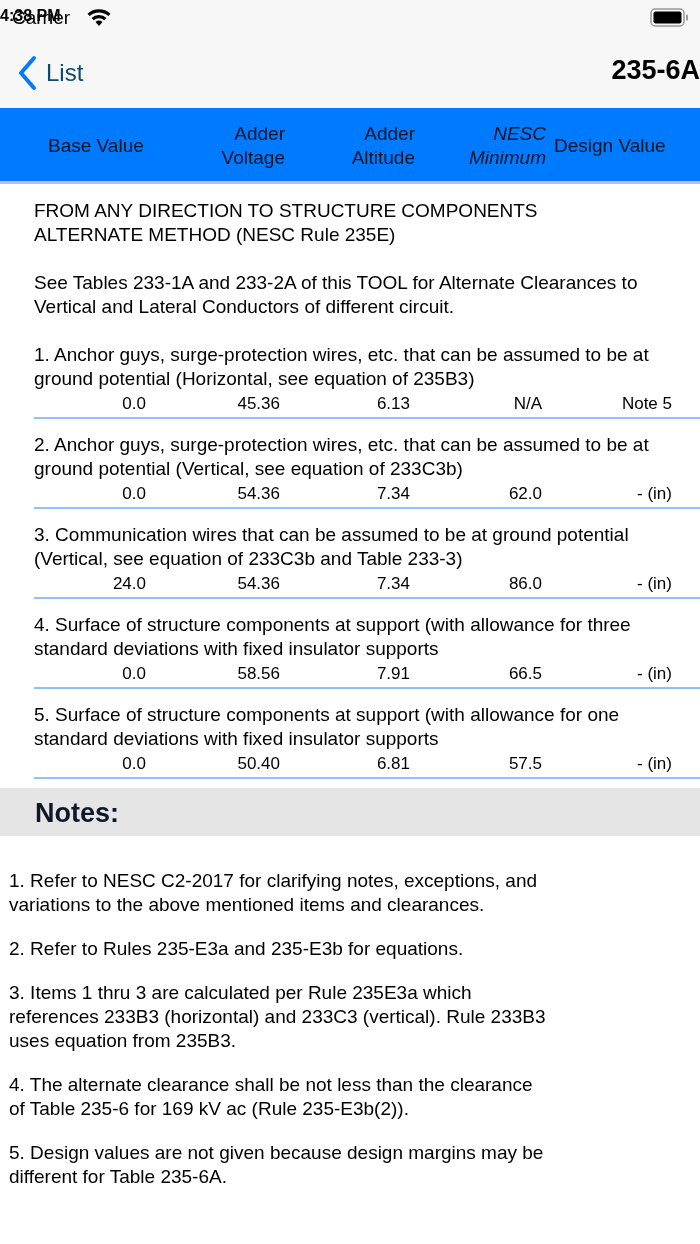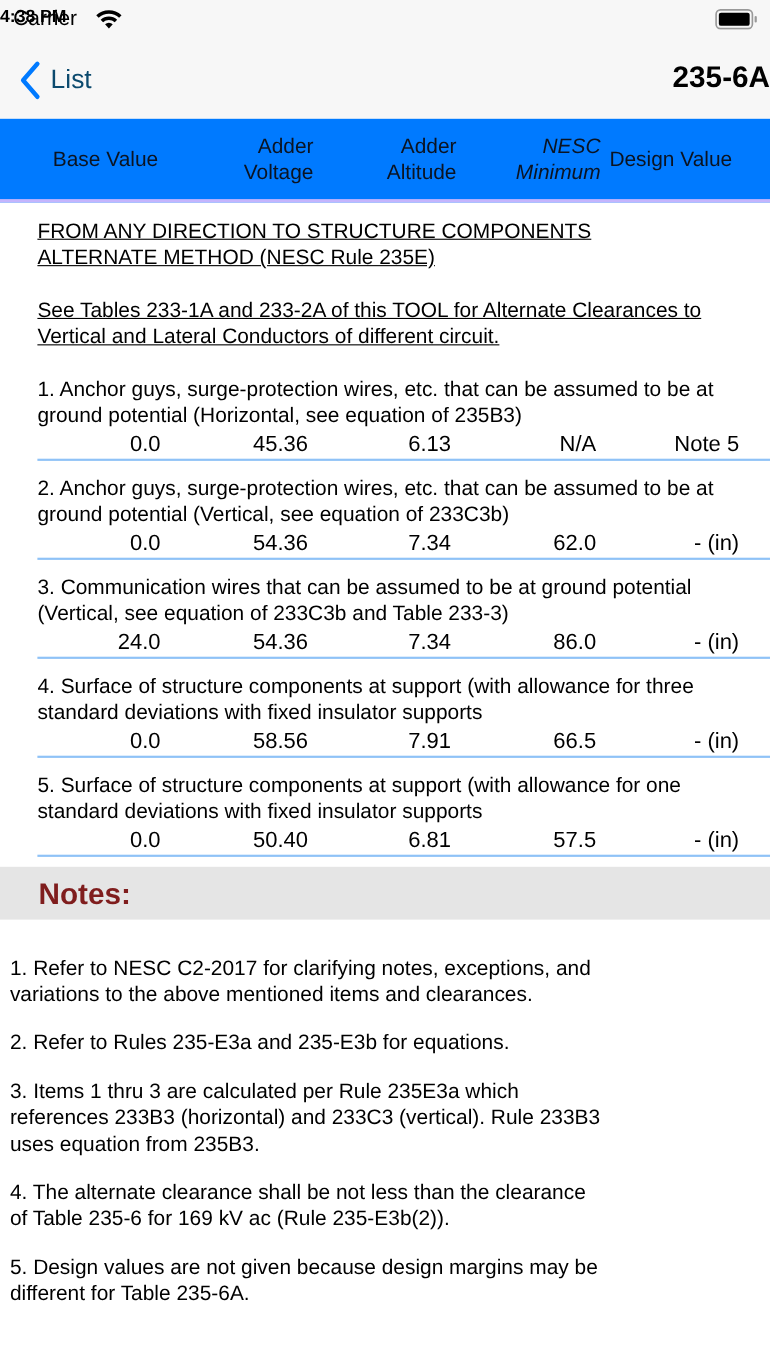"FROM ANY DIRECTION TO STRUCTURE" .intro p { text-decoration: underline -> none }
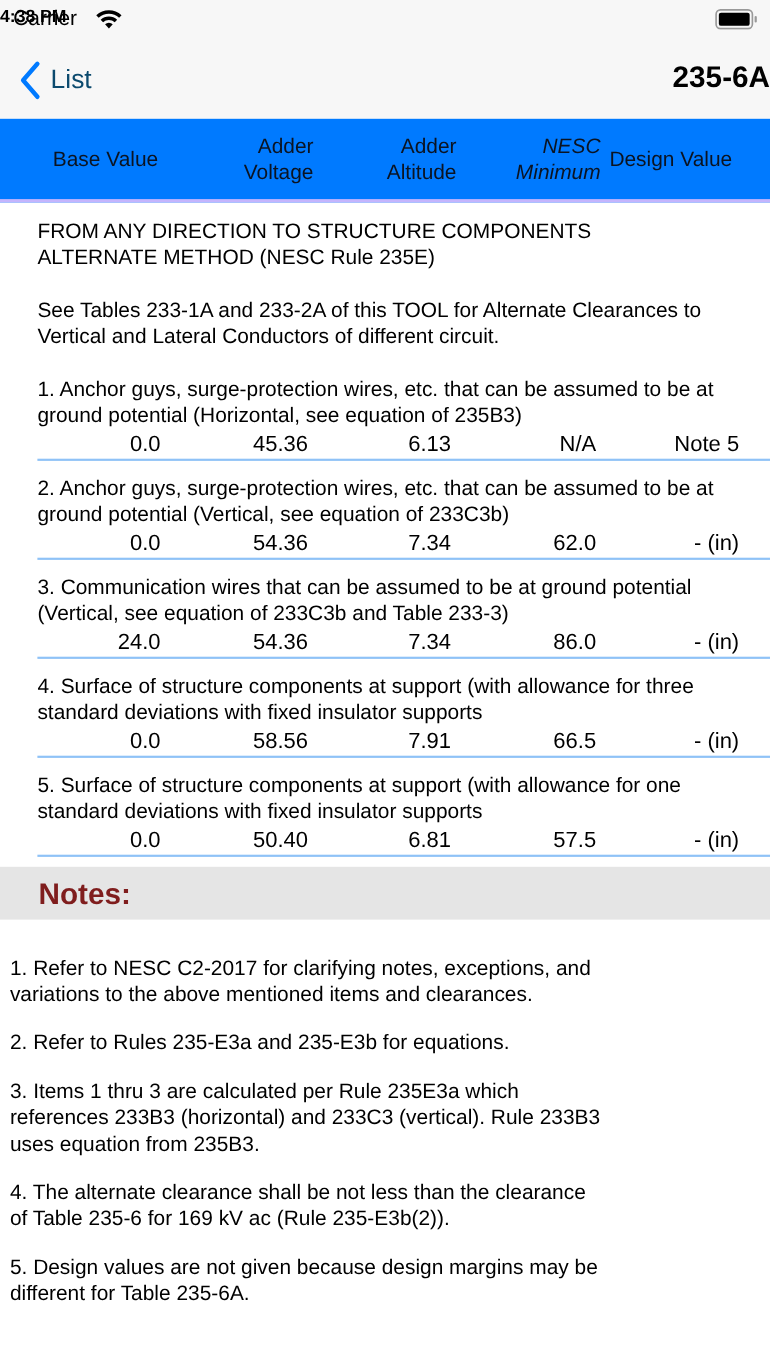"0.0" .row-vals { font-size: 20px -> 17px }
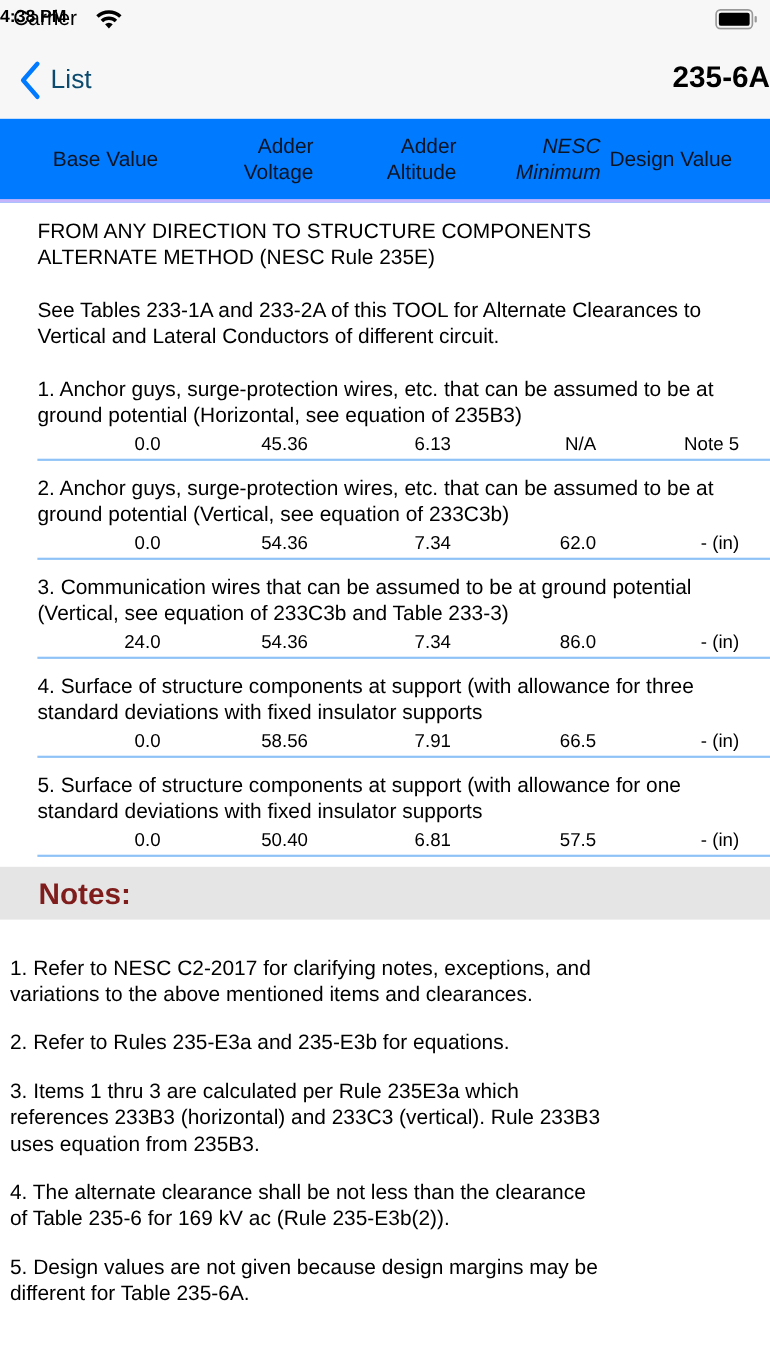"Notes:" .notes-header span { color: #7f1d1d -> #0f172a }
